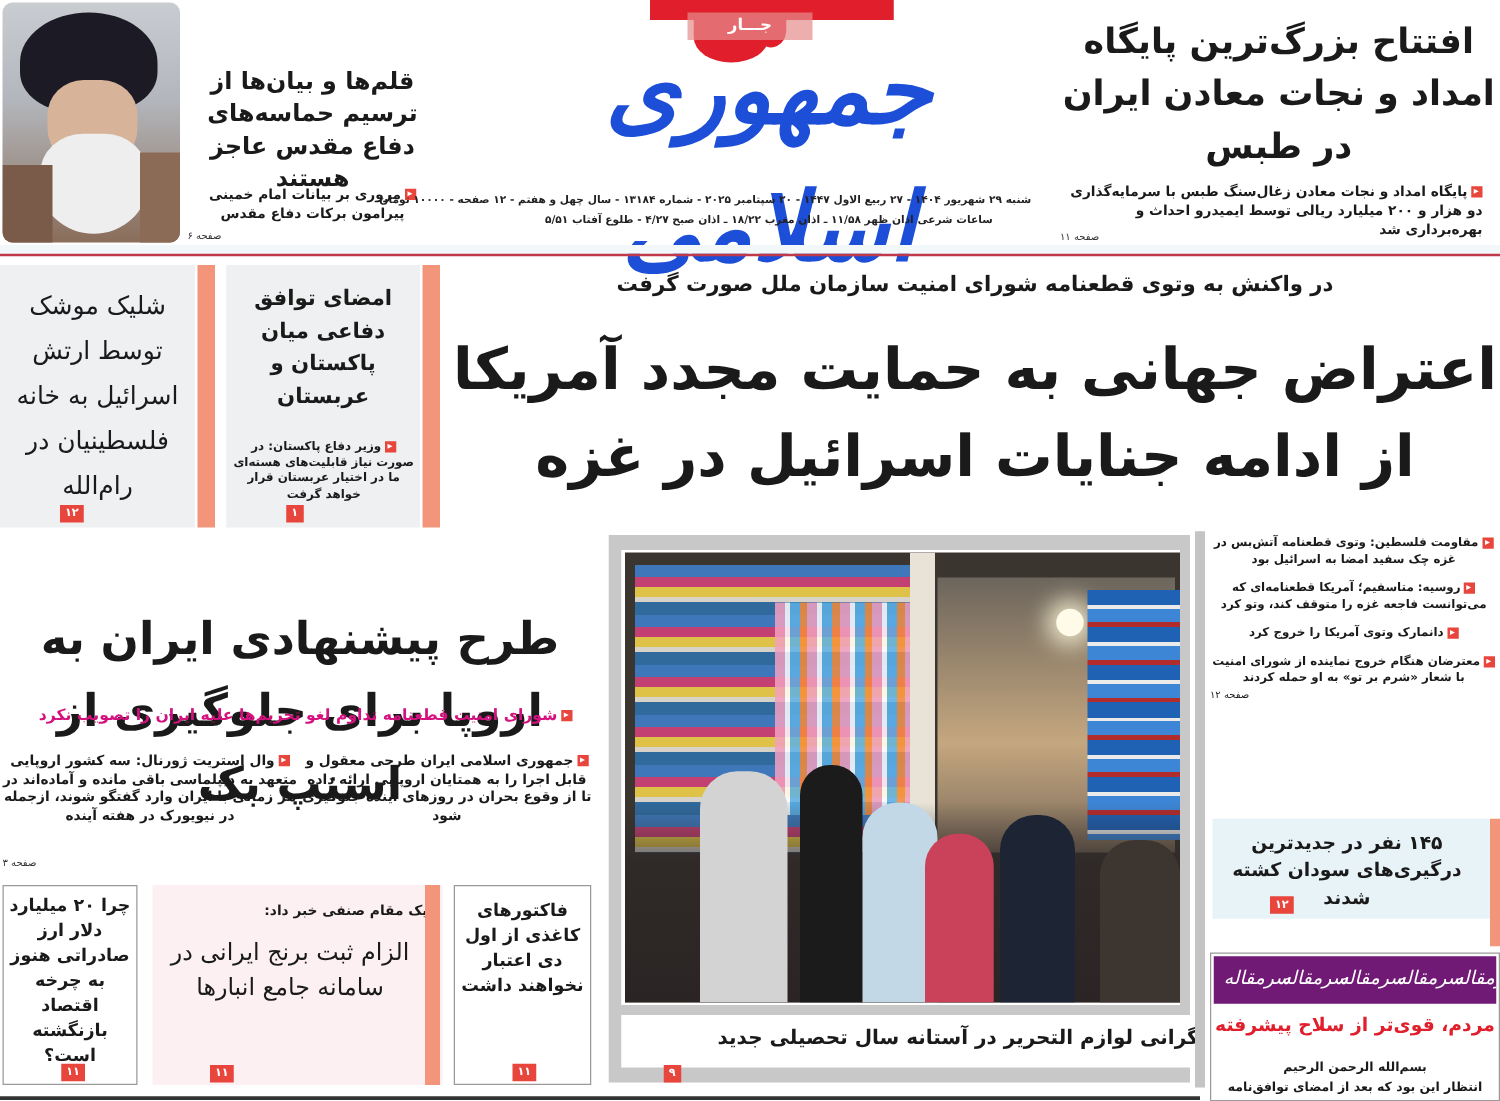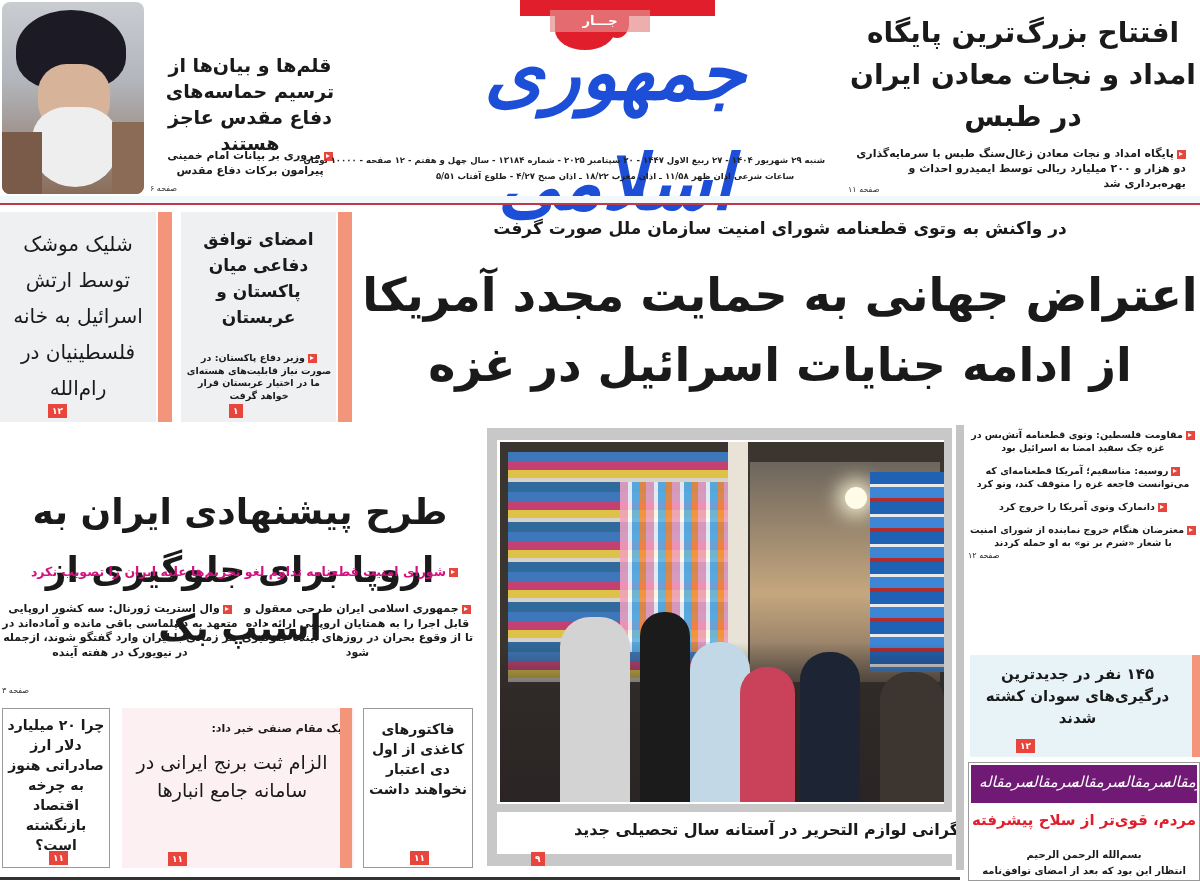"۱۴۵ نفر در جدیدترین درگیری‌های" .sudan { height: 102px -> 80px }
